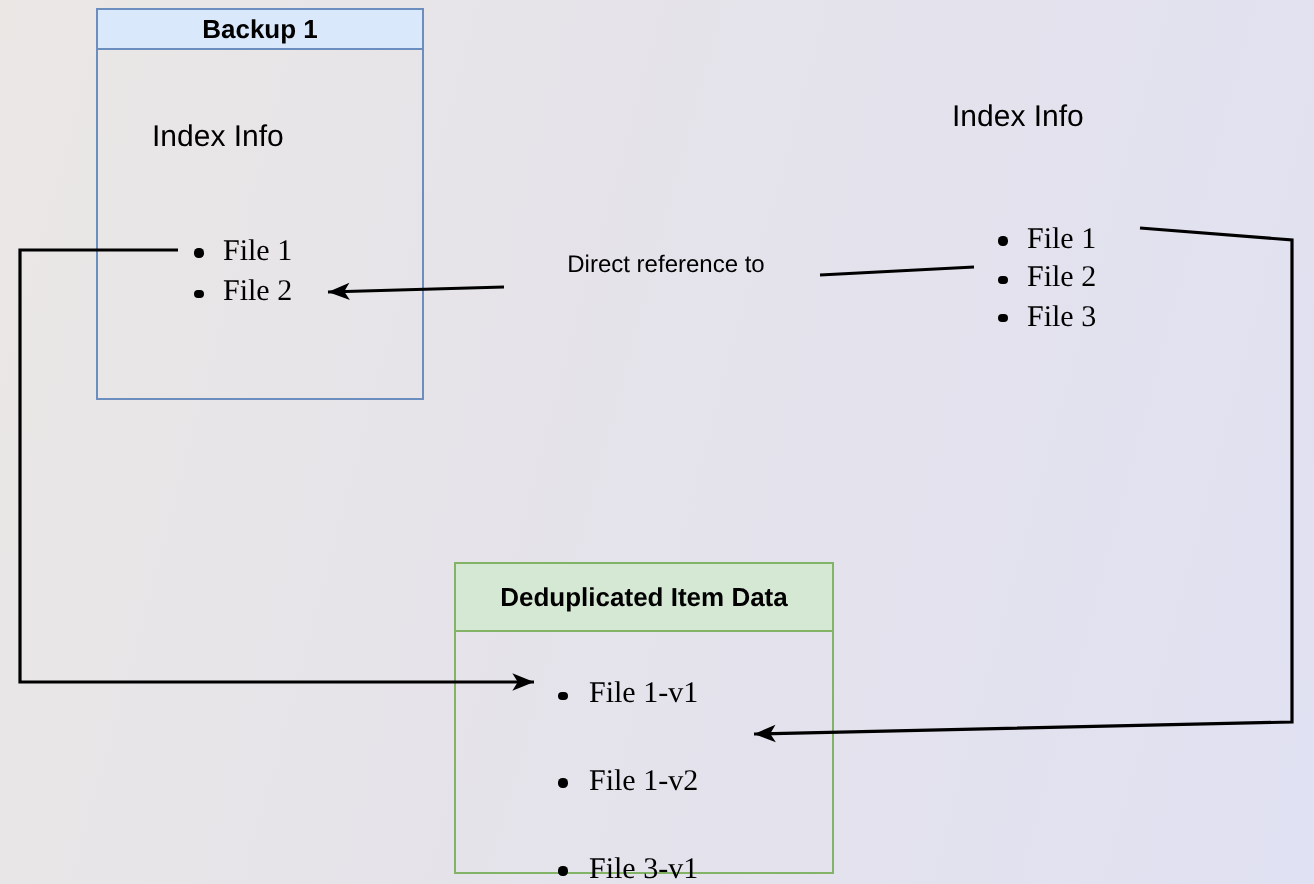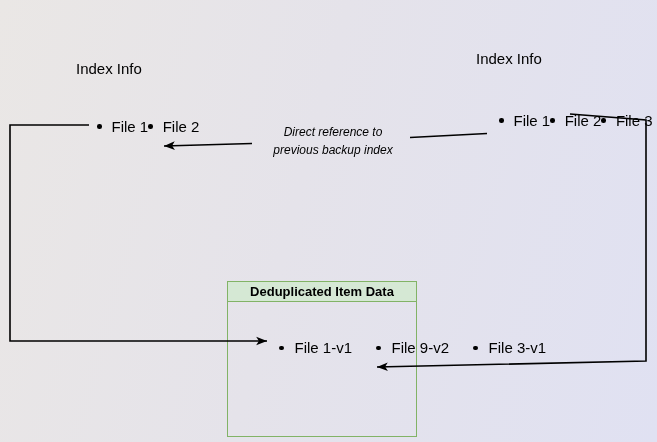"Backup 1" div.box { html: none -> <div> <div>Backup 1</div> </div> }
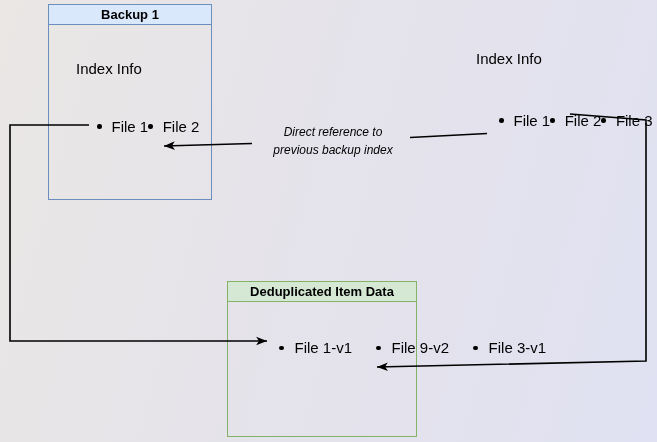"File 1" .bullet-list { flex-direction: row -> column; font-family: none -> Liberation Serif, serif }
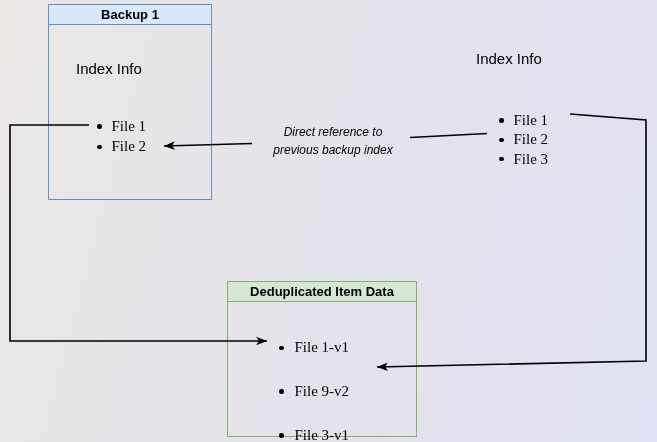"Direct reference to" .edge-label { font-style: italic -> none }
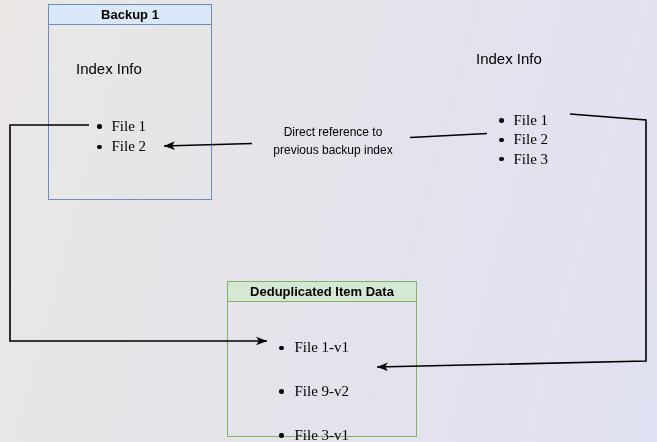"previous backup index" div { html: <div>previous backup index</div> -> none }
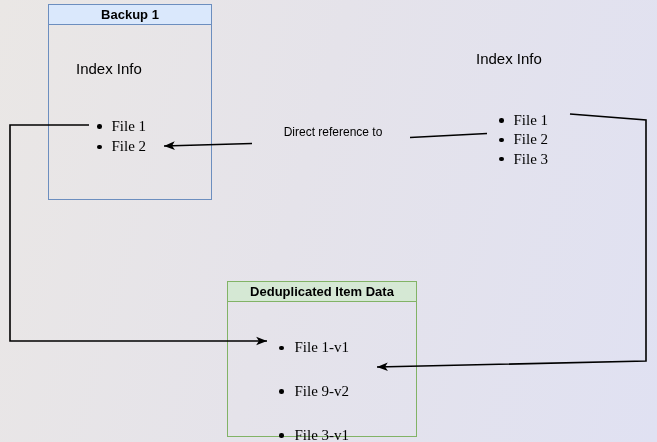"Deduplicated Item Data" .green .box-header { height: 20px -> 34px }
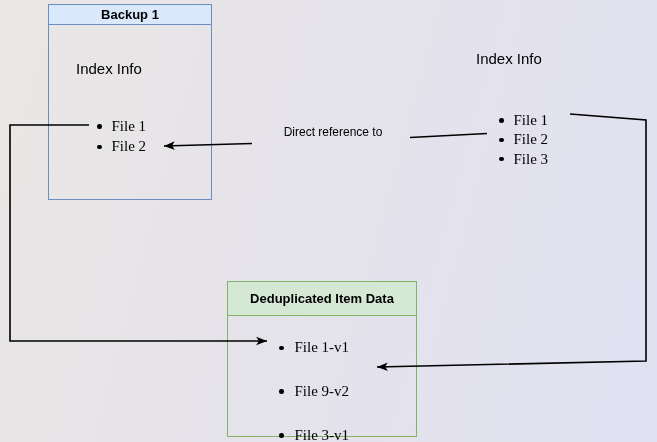"File 9-v2" span { text: 9-v2 -> 1-v2 }
